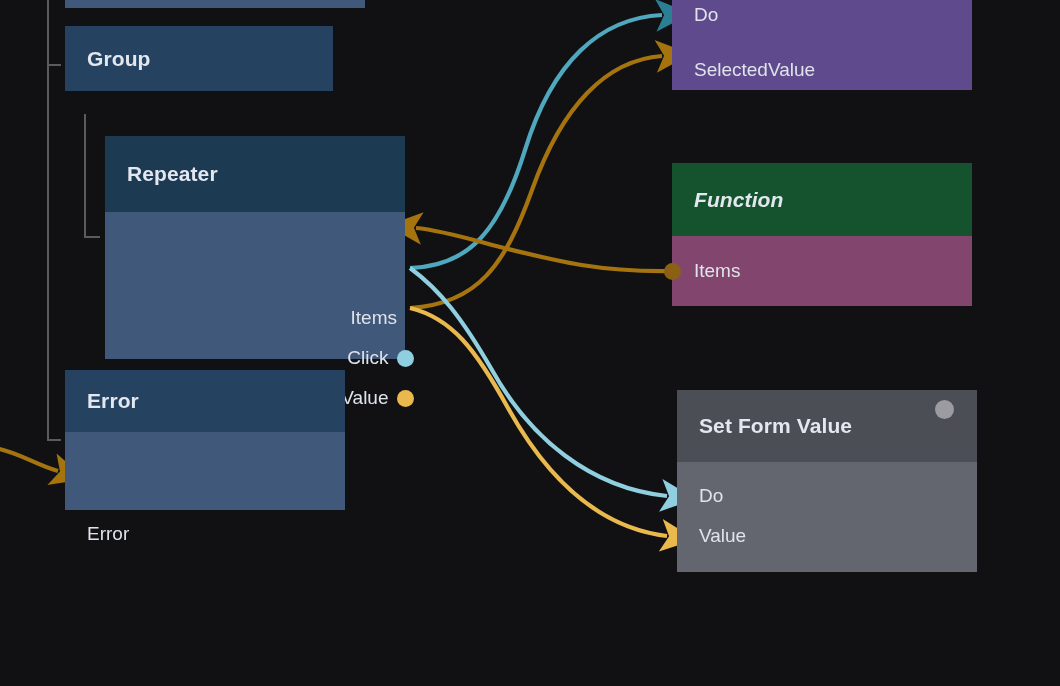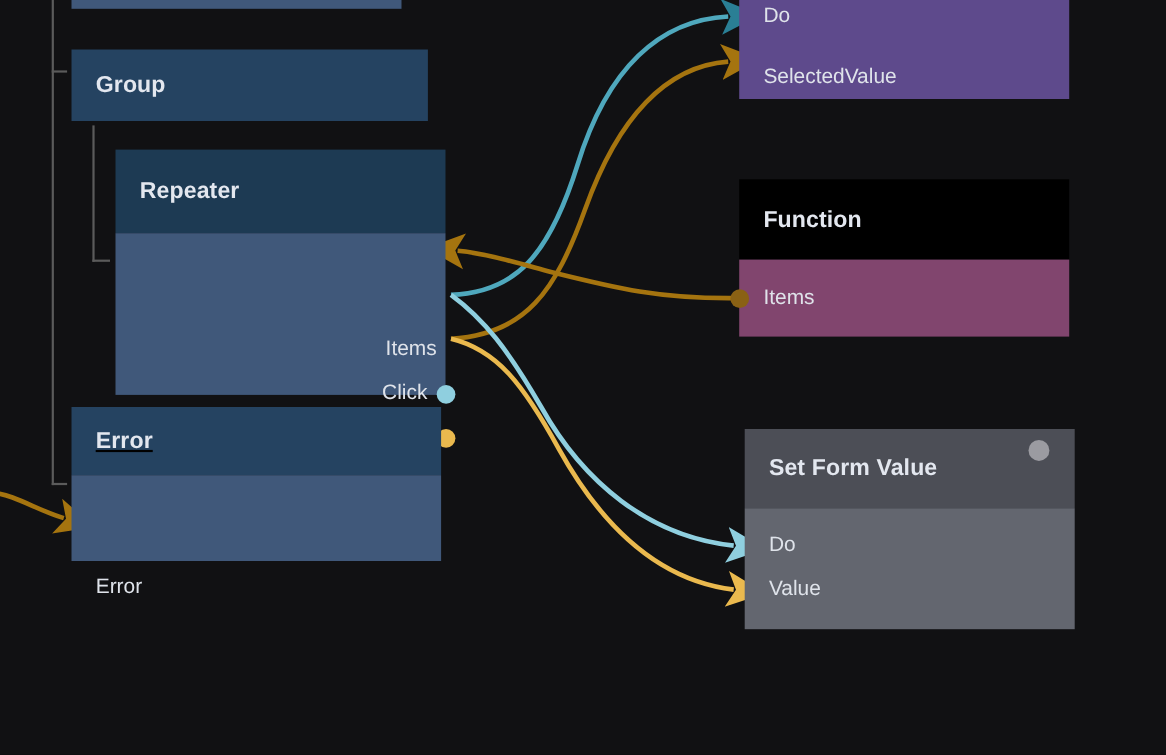"Group" div.node { top: 45px -> 26px; width: 324px -> 268px }
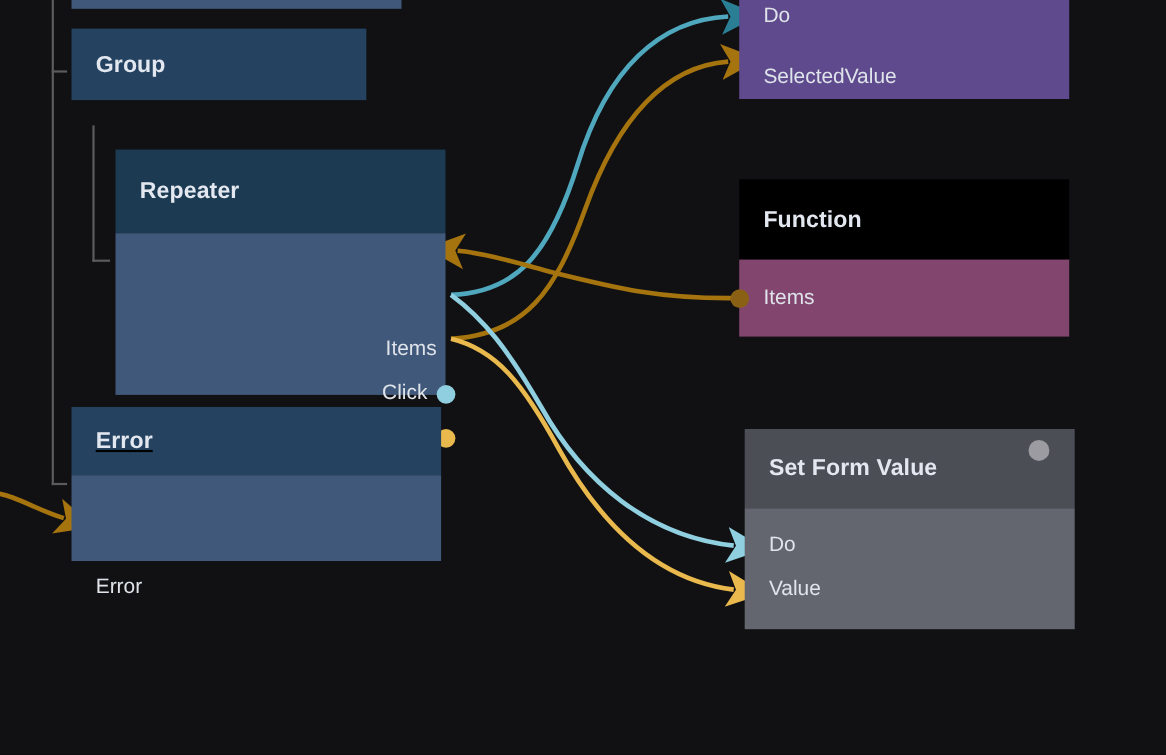"Function" .n-magenta .node-header { background: #000000 -> #14532d; font-style: none -> italic }
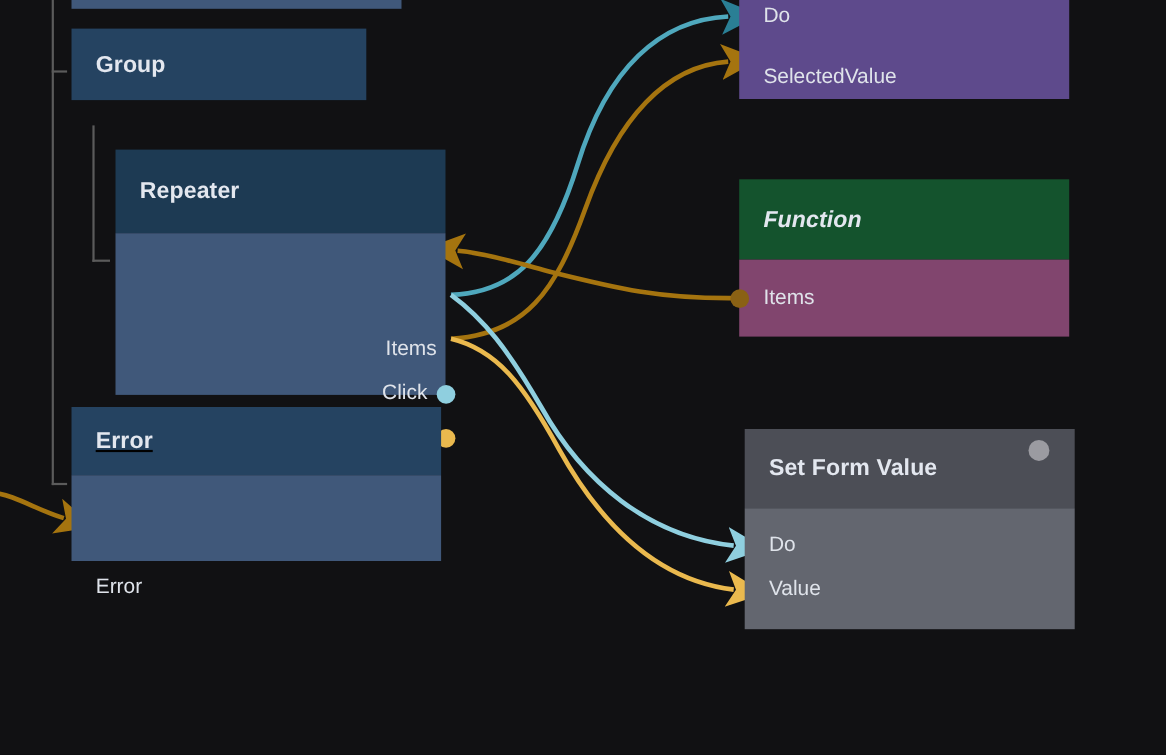"Error" div.node { text-decoration: underline -> none; width: 336px -> 280px }
